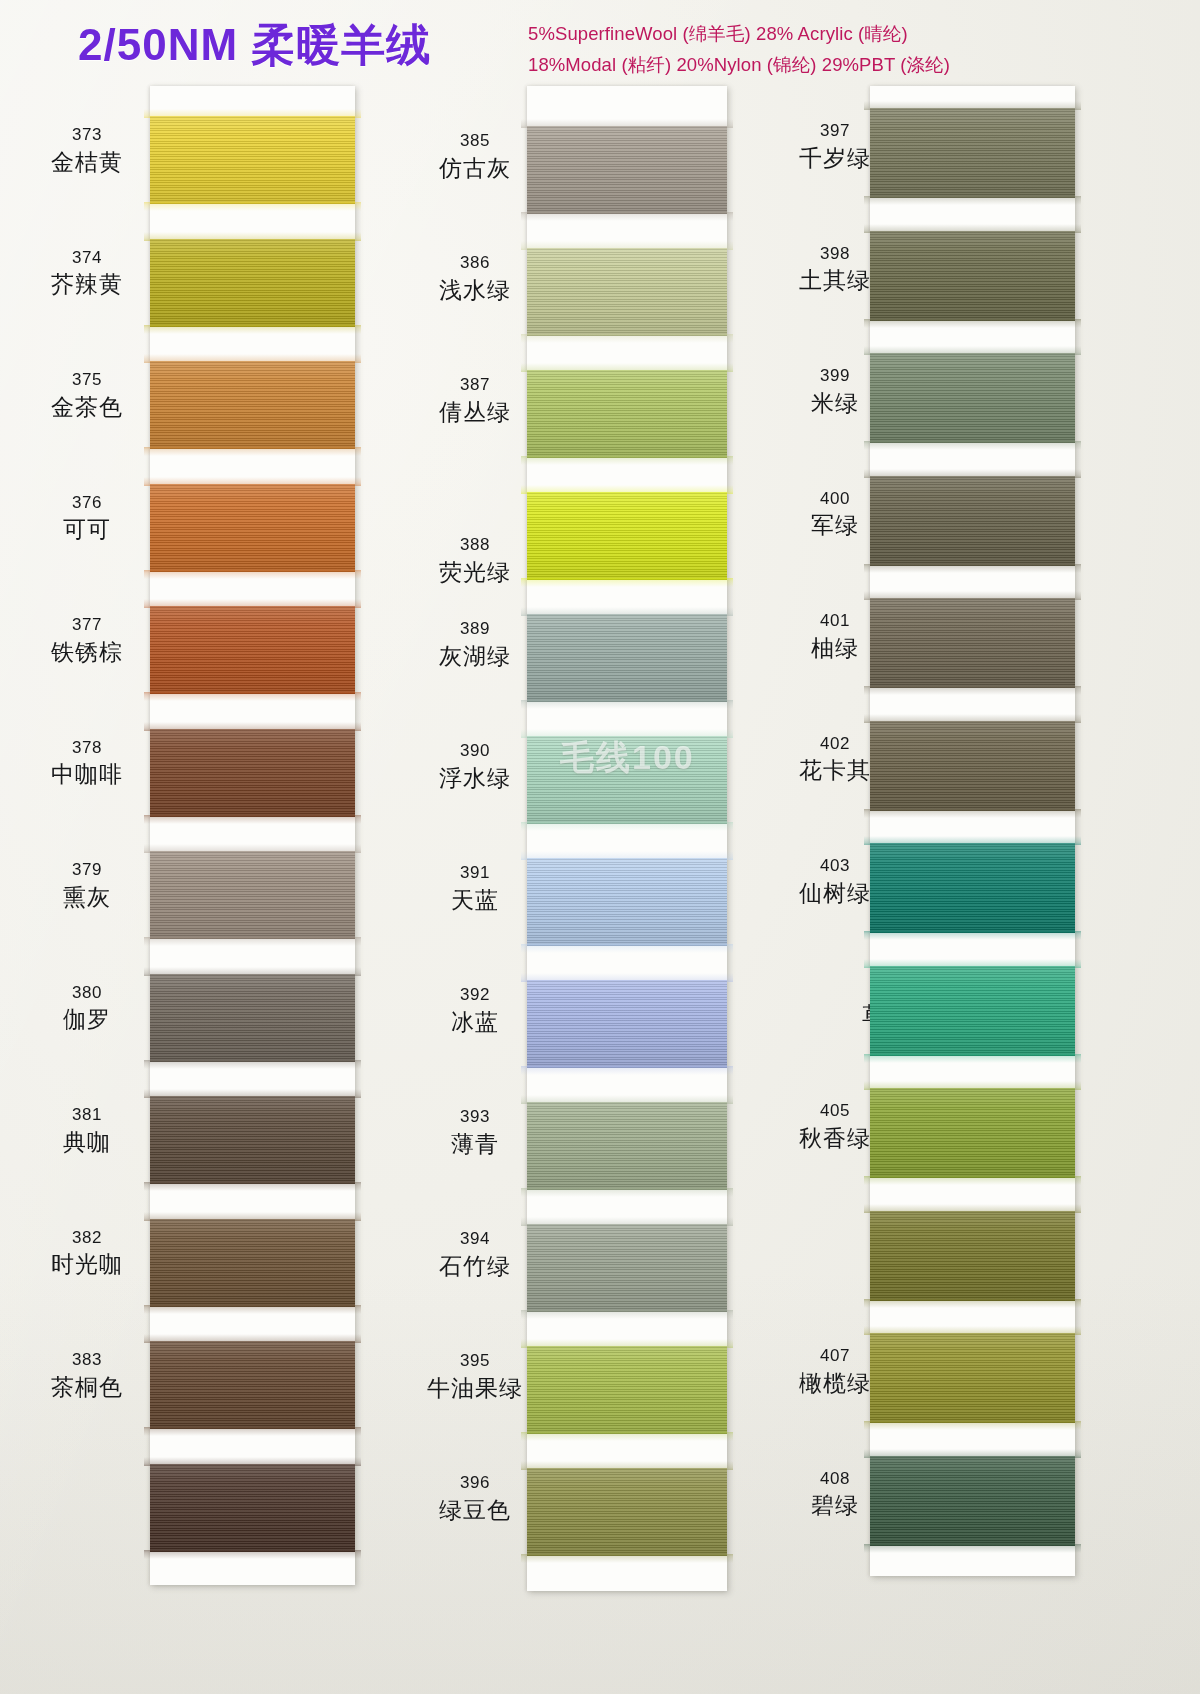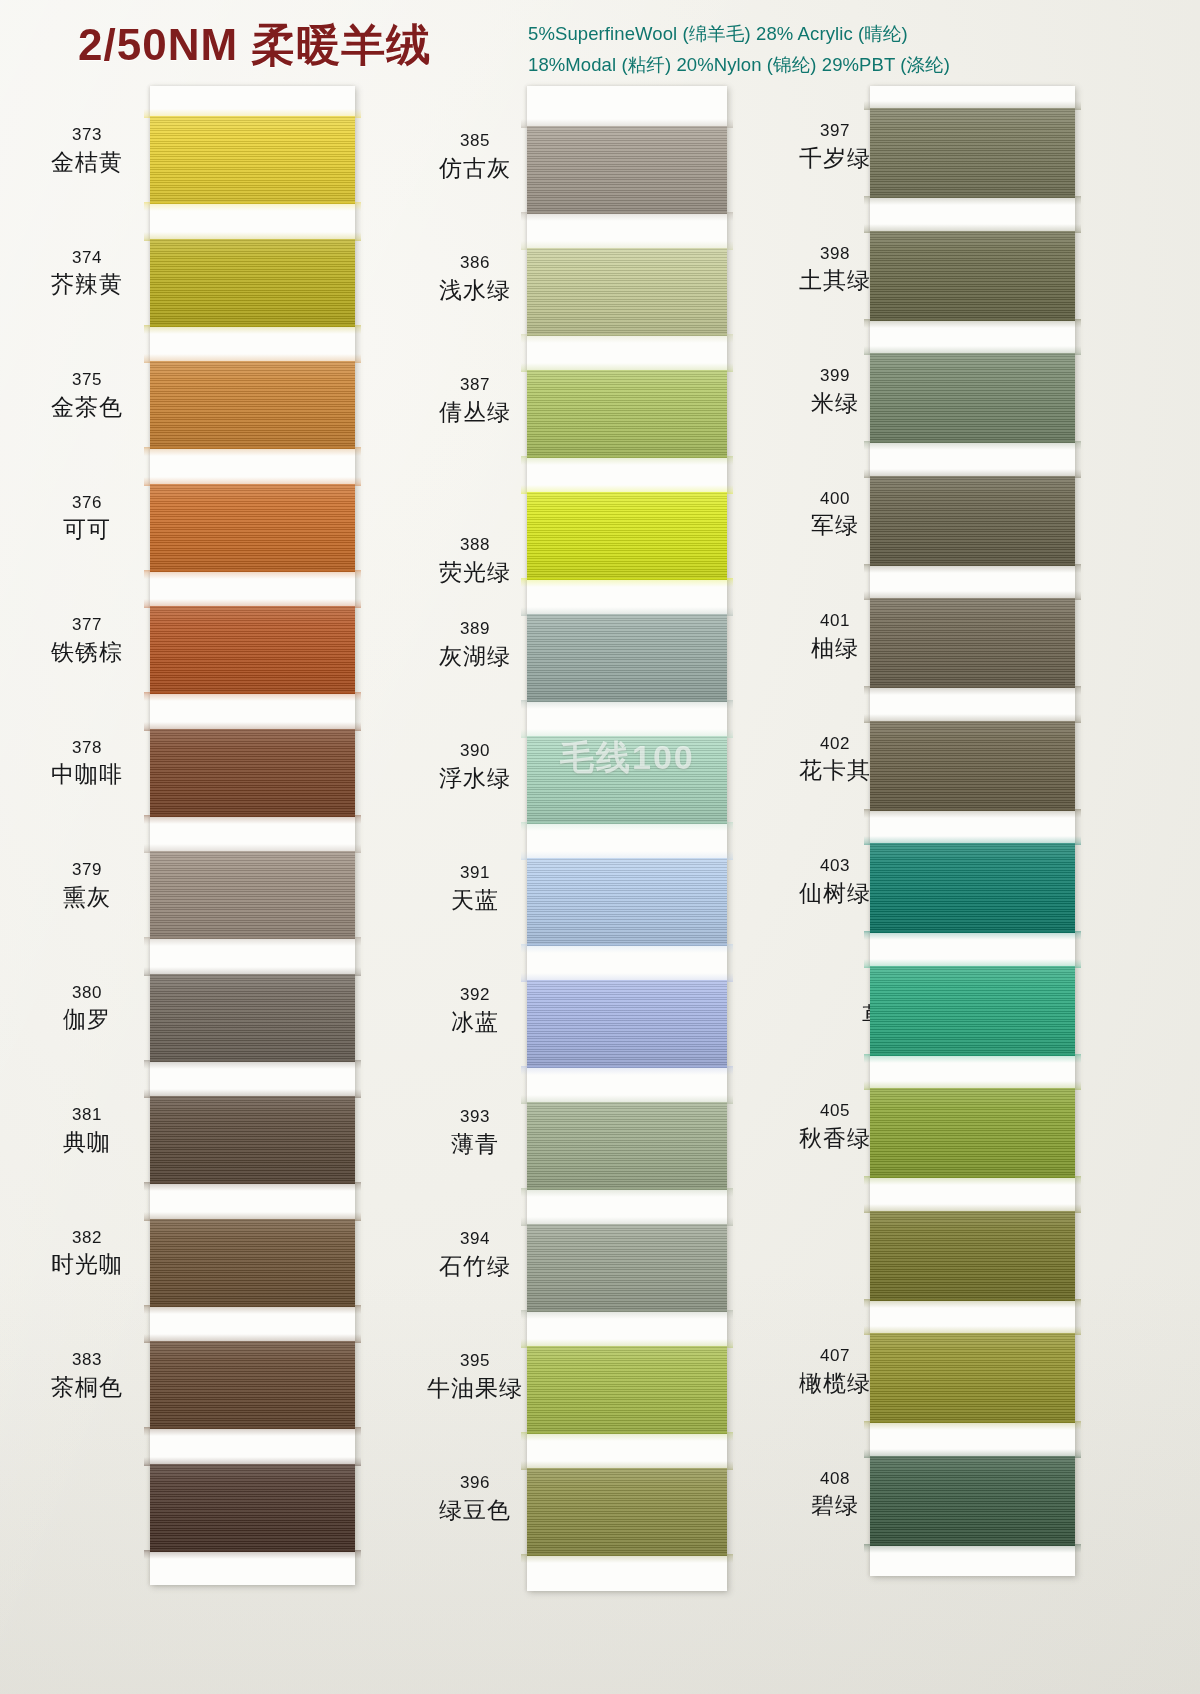"2/50NM 柔暖羊绒" .title { color: #7f1d1d -> #6d28d9 }
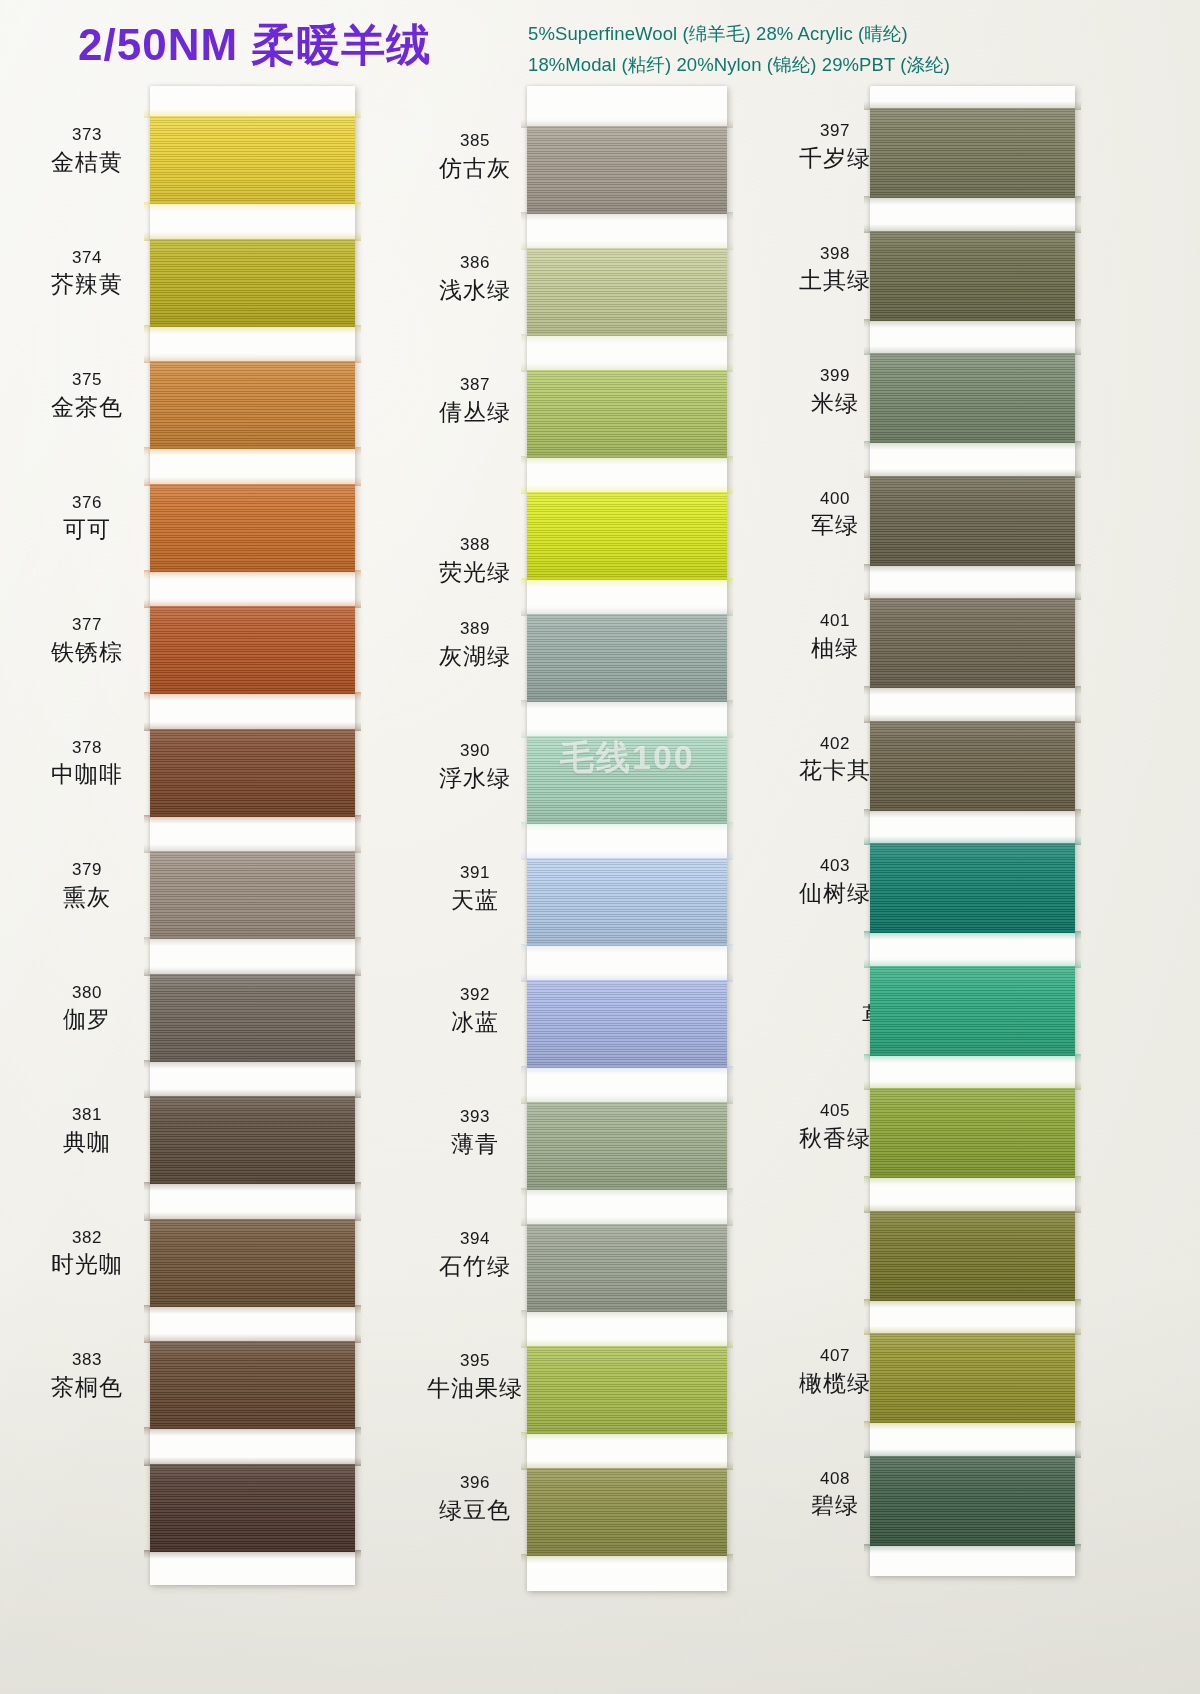"5%SuperfineWool (绵羊毛) 28% Acrylic (晴纶)" .comp { color: #0f766e -> #be185d }
